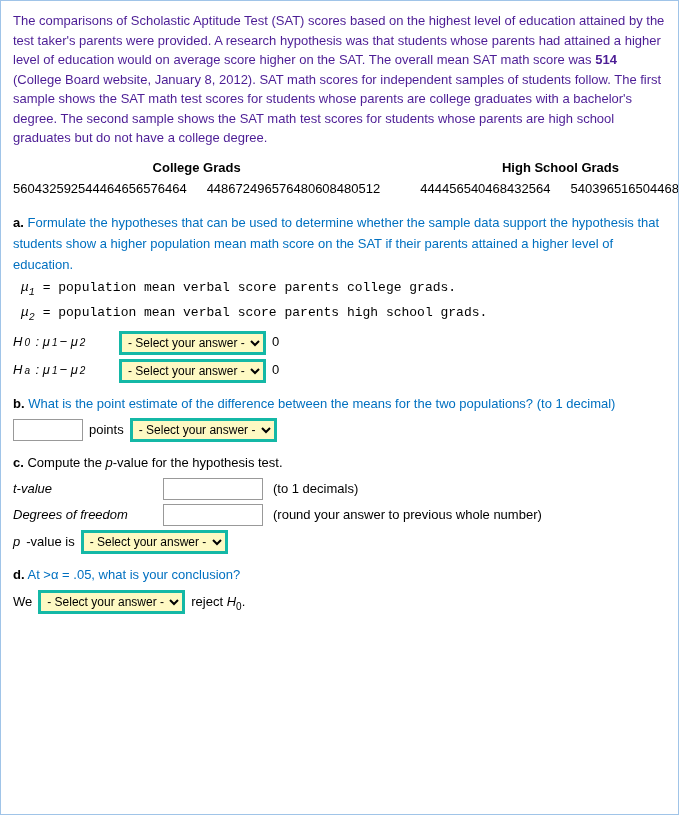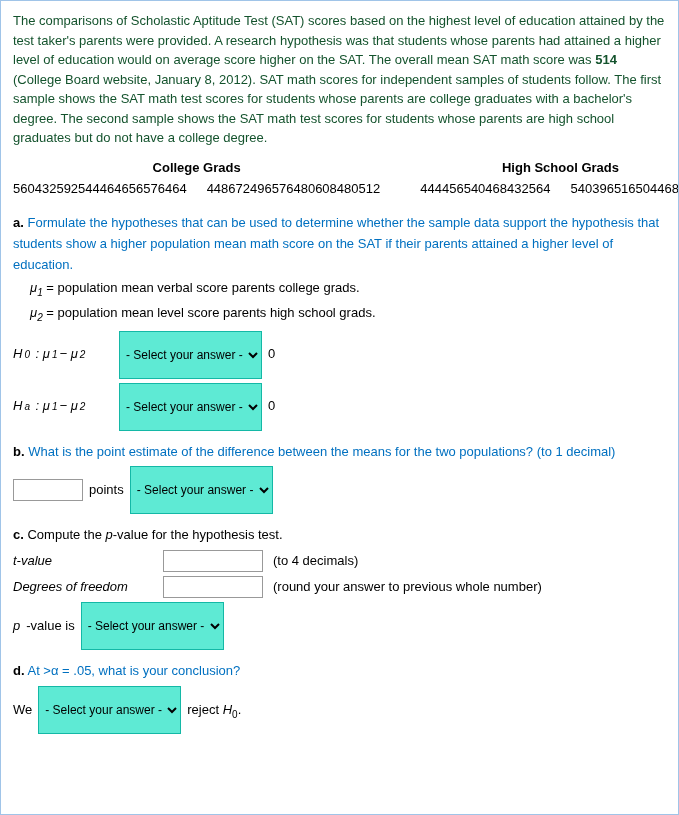"The comparisons of Scholastic Aptitude" .passage { color: #14532d -> #4c1d95 }
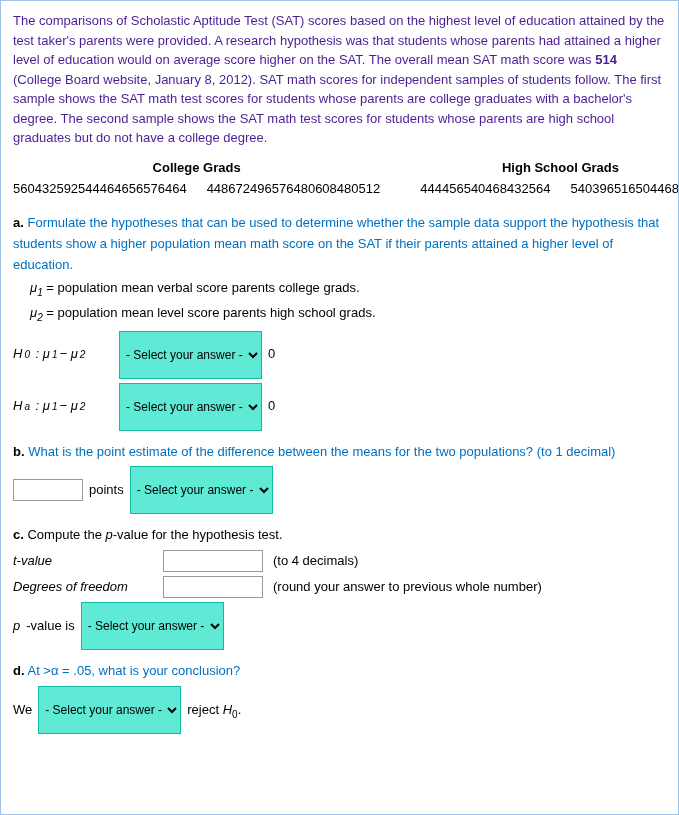"μ1 = population mean verbal" .mu-def { font-family: none -> Liberation Mono, monospace; margin-left: 17px -> 8px }
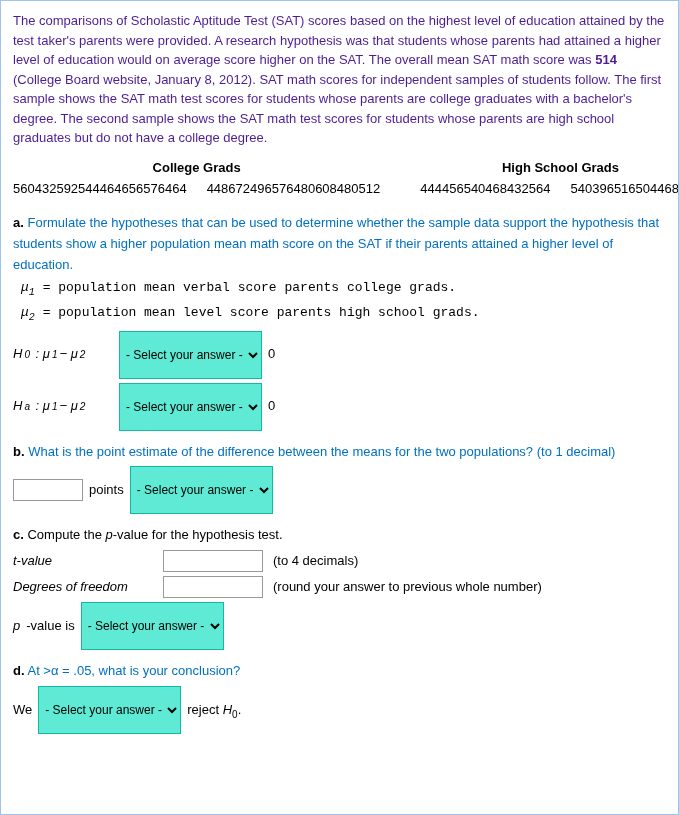"population mean level score parents" span { text: level -> verbal }
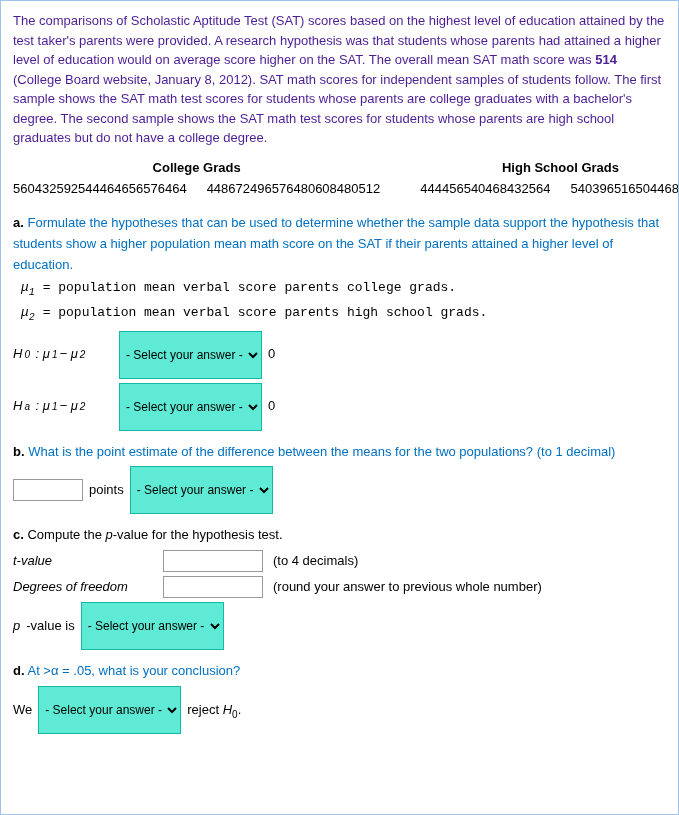"- Select your answer -" select { background: #5eead4 -> #fef9c3; border: 1px solid #14b8a6 -> 3px solid #14b8a6; padding: 15px 2px -> 1px 2px }
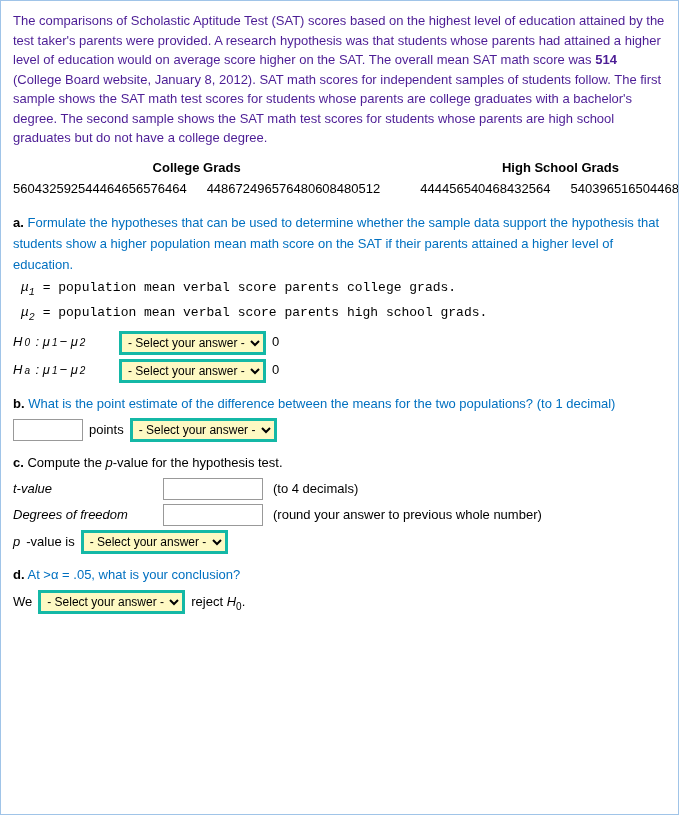"(to 4 decimals)" span { text: 4 -> 1 }
